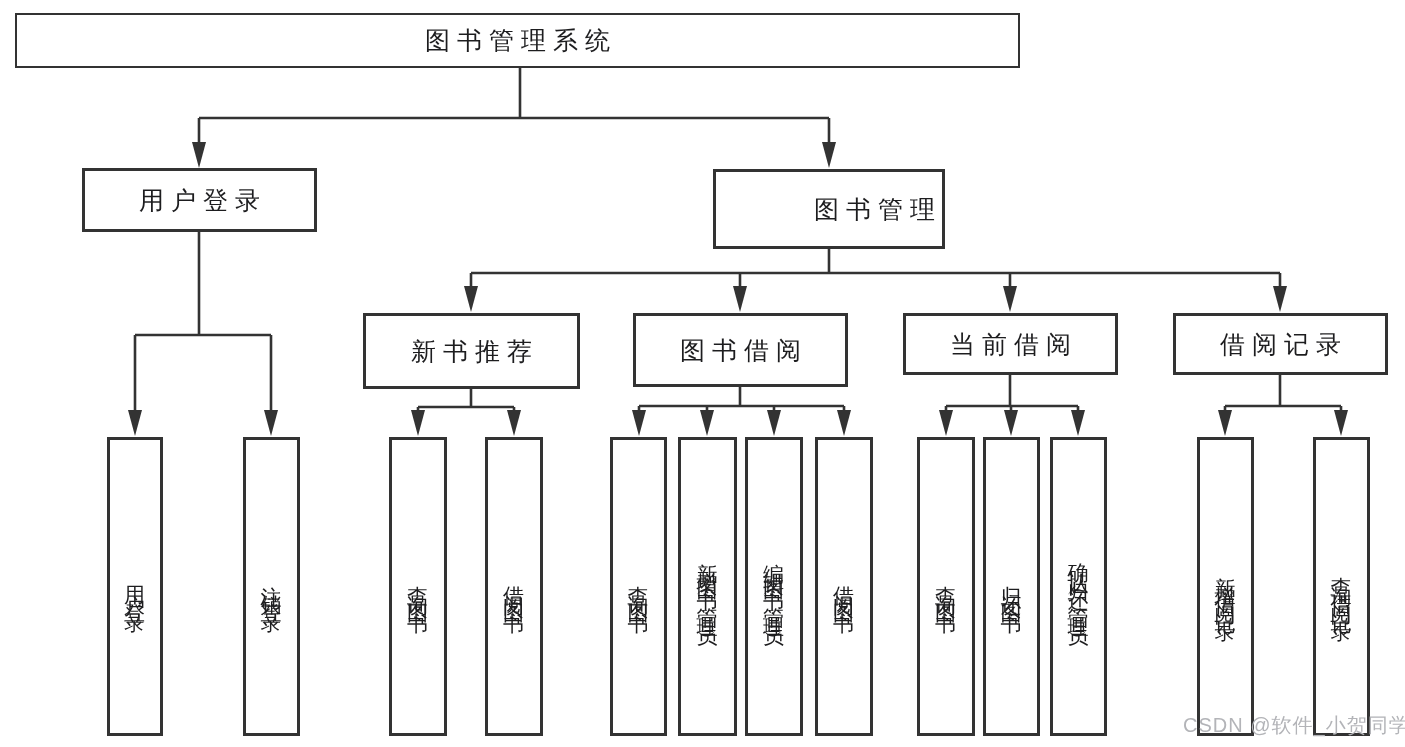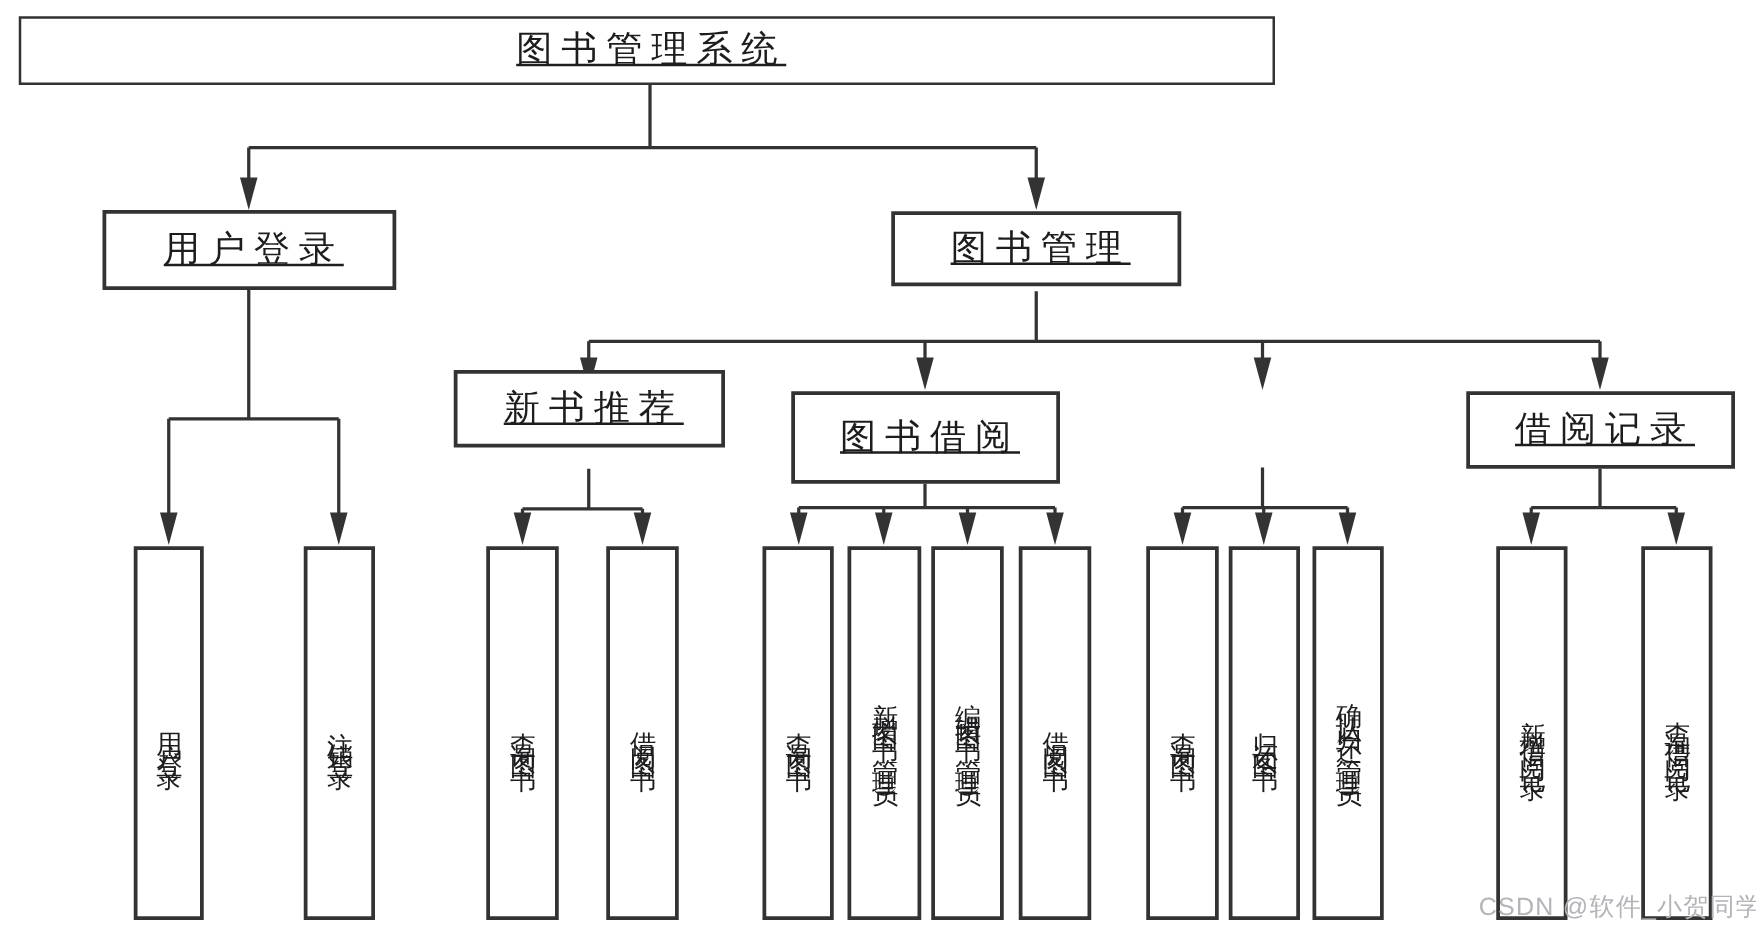"图书管理系统" .hlabel { font-size: 29px -> 25px; text-decoration: underline -> none }
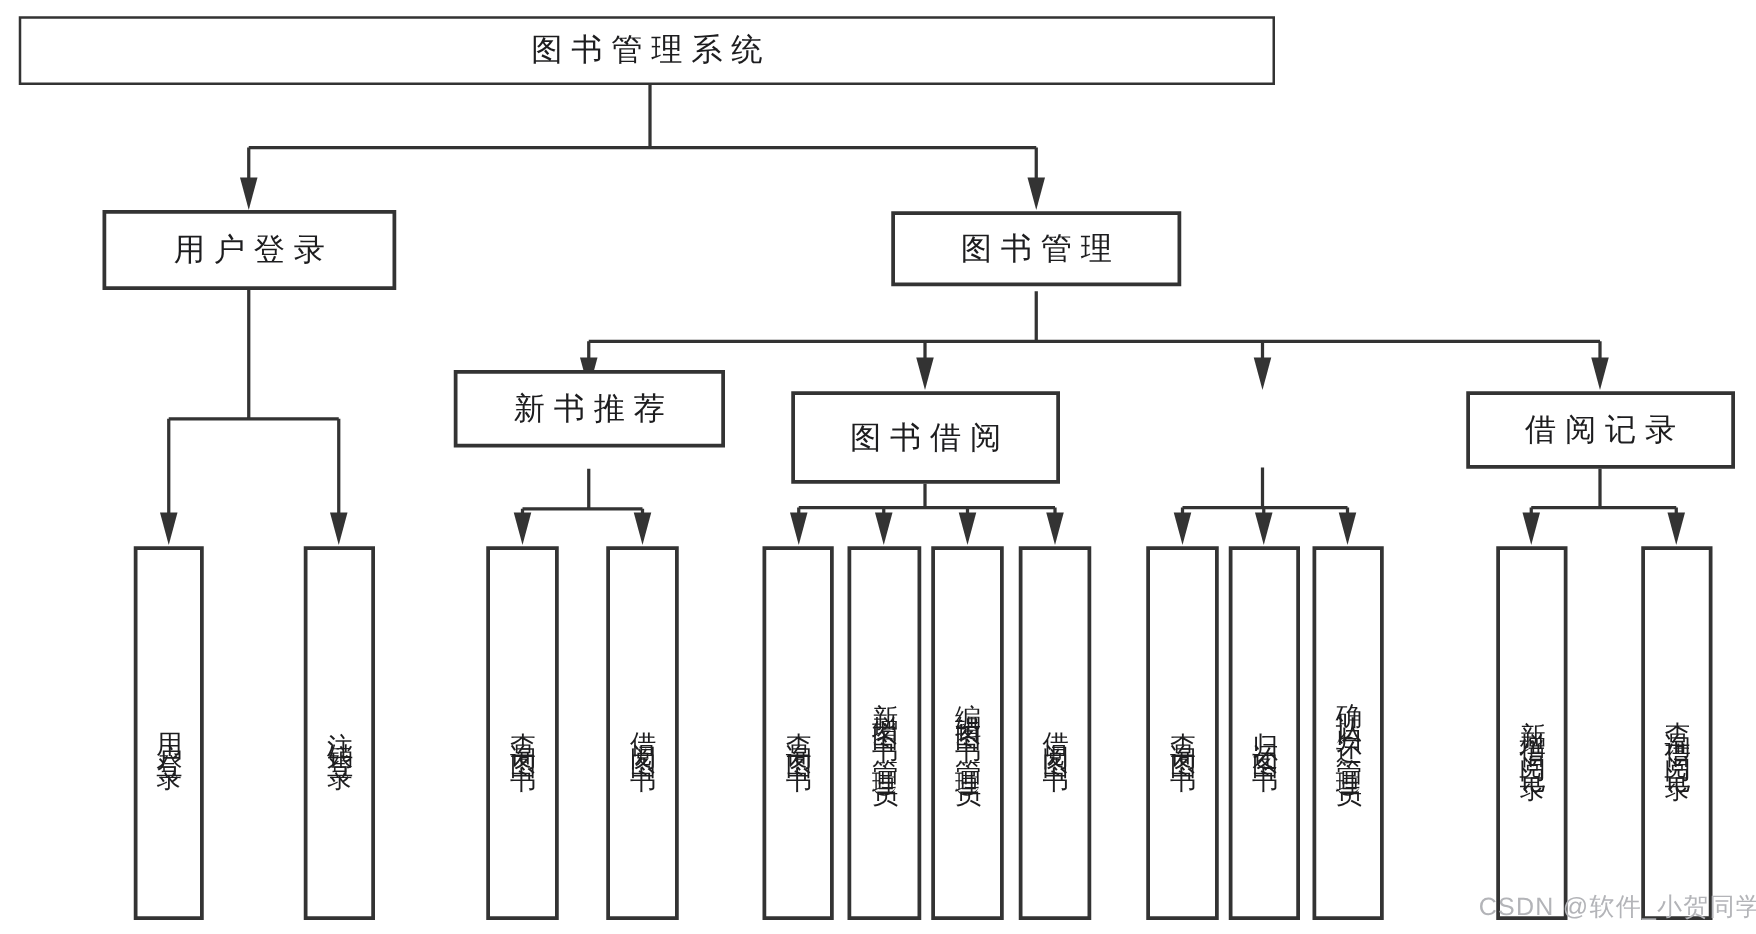"图书管理" div.node { height: 60px -> 80px; justify-content: none -> flex-end }
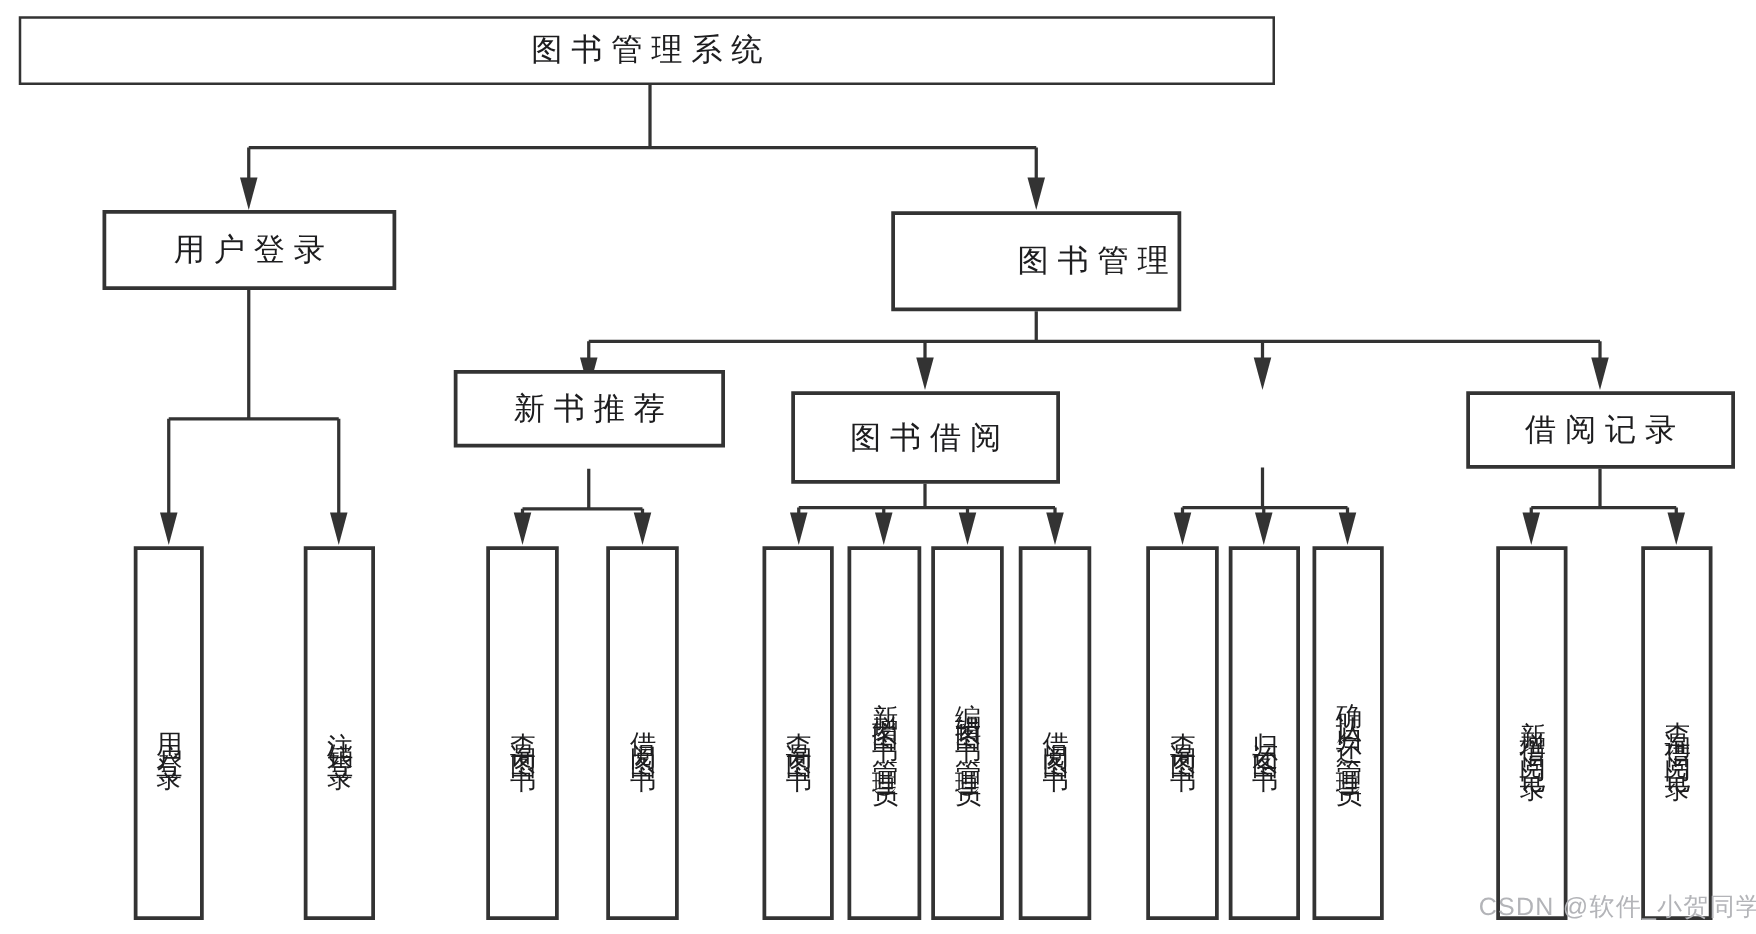"新书推荐" div.node { height: 62px -> 76px; top: 296px -> 313px }
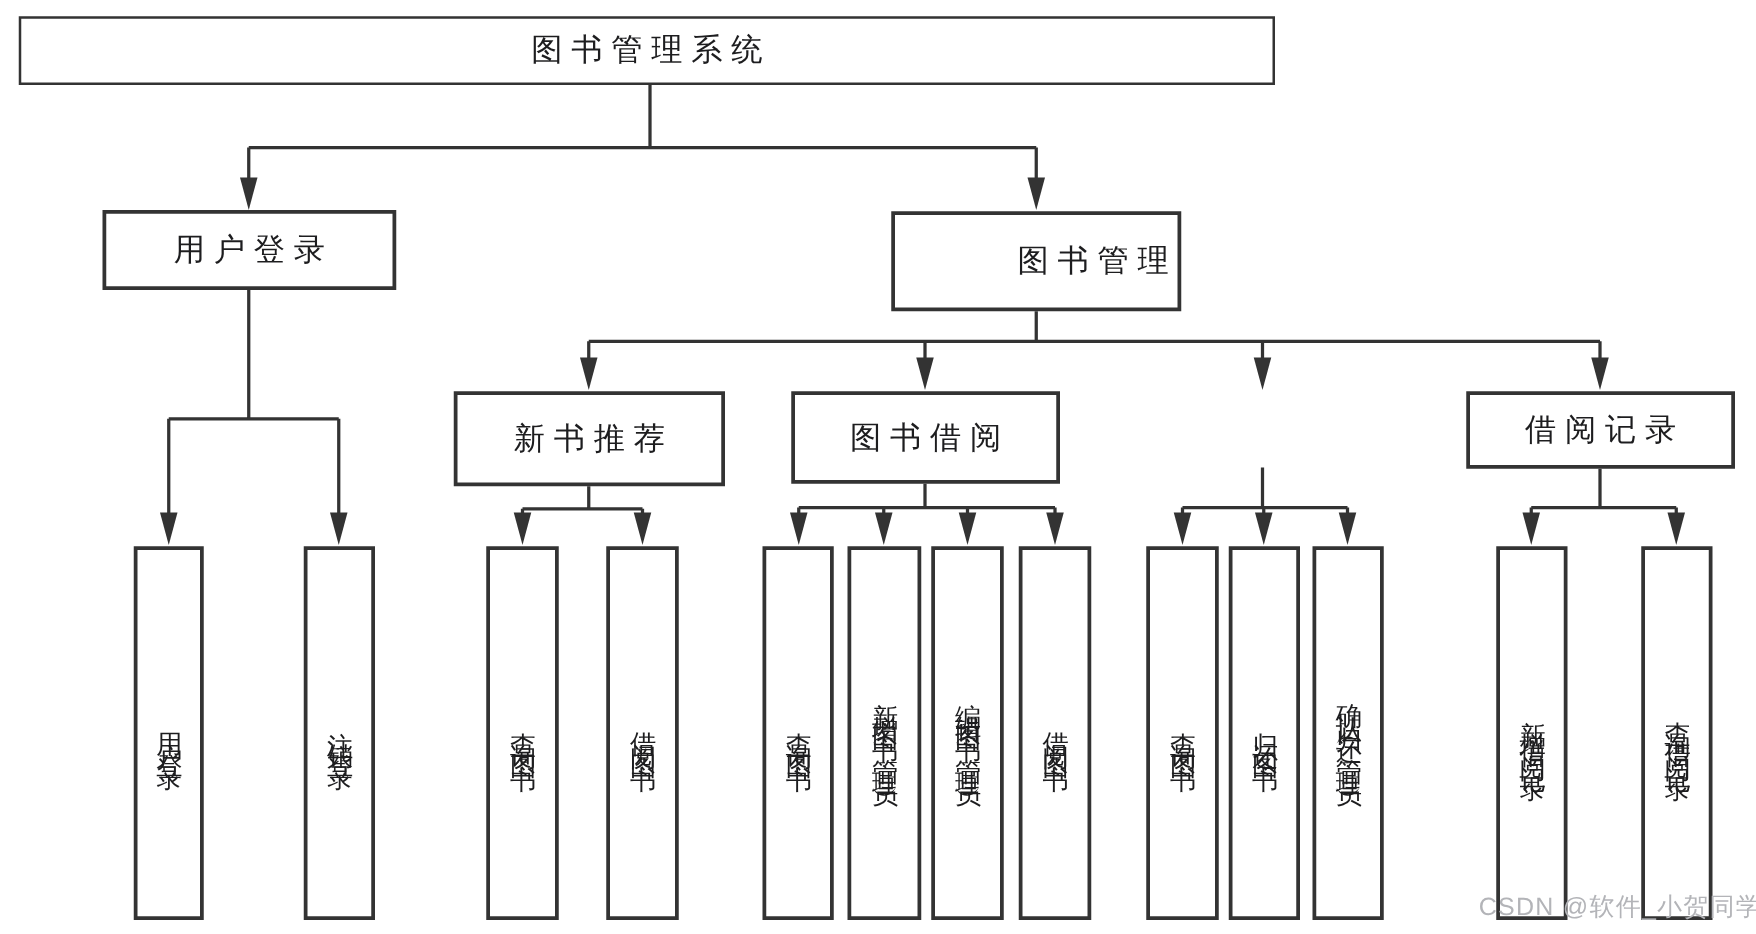"当前借阅" div.node { html: none -> <div> <span>当前借阅</span> </div> }
